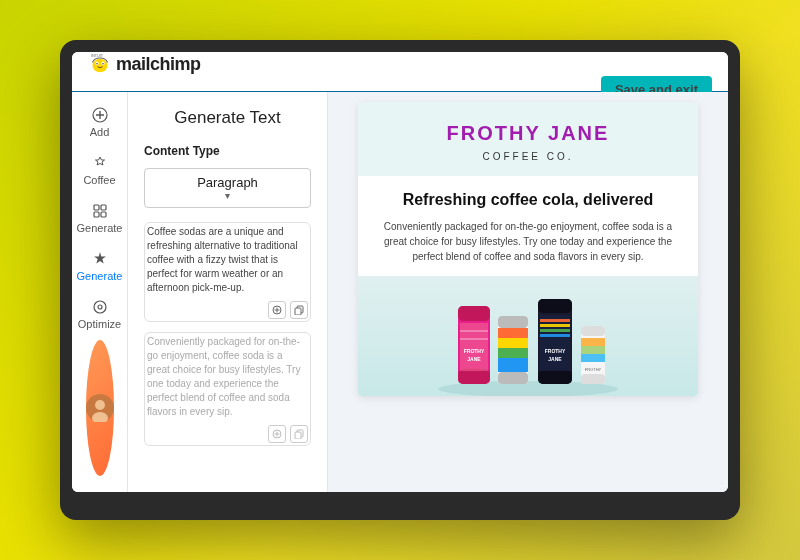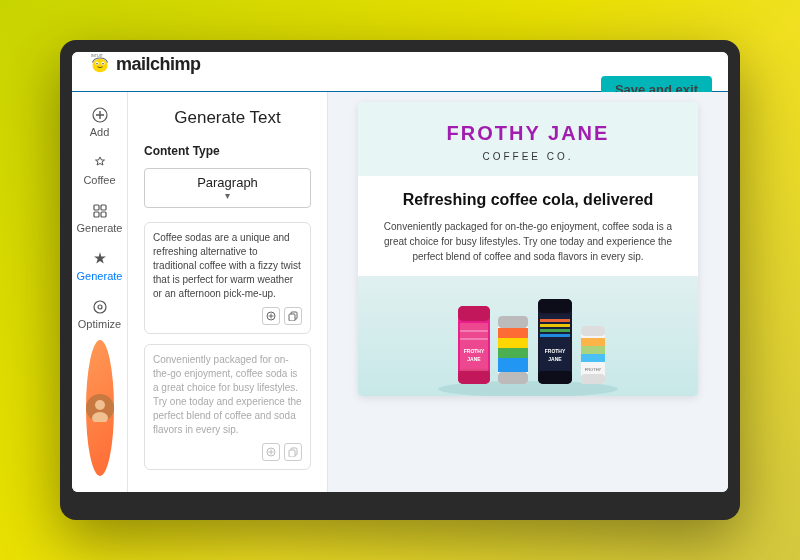"Coffee sodas are a unique" .text-card { padding: 8px -> 2px }
